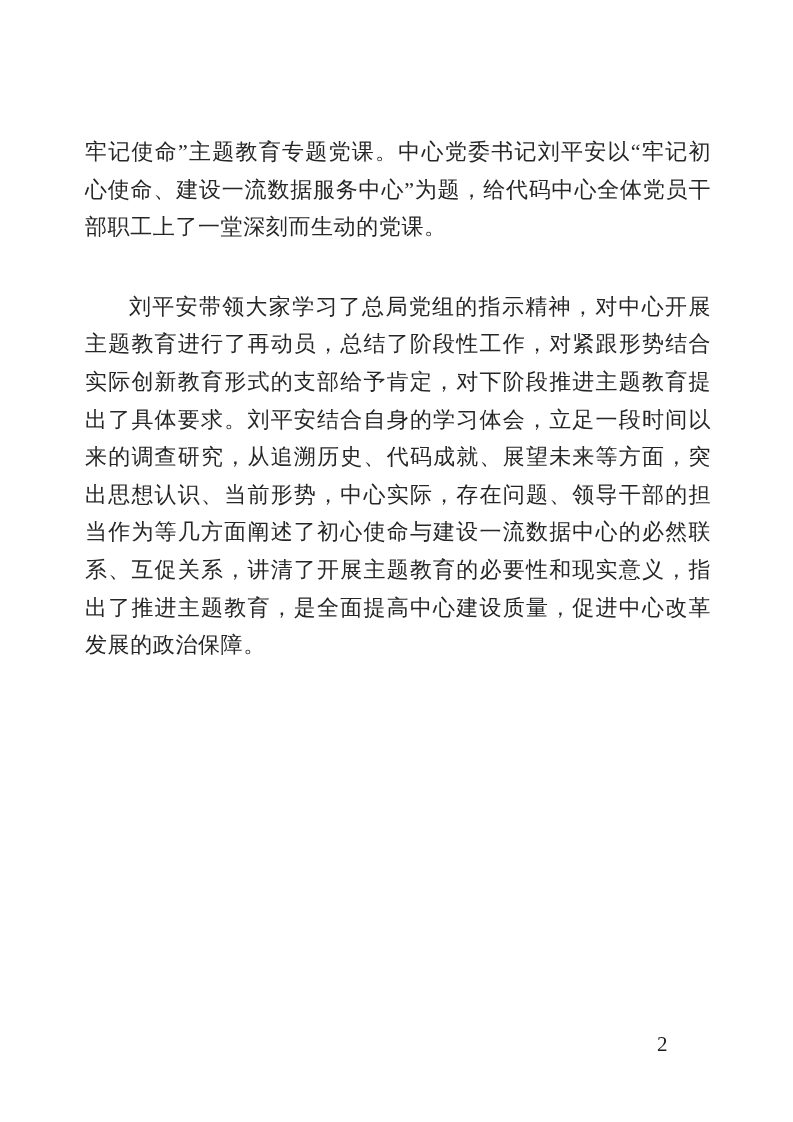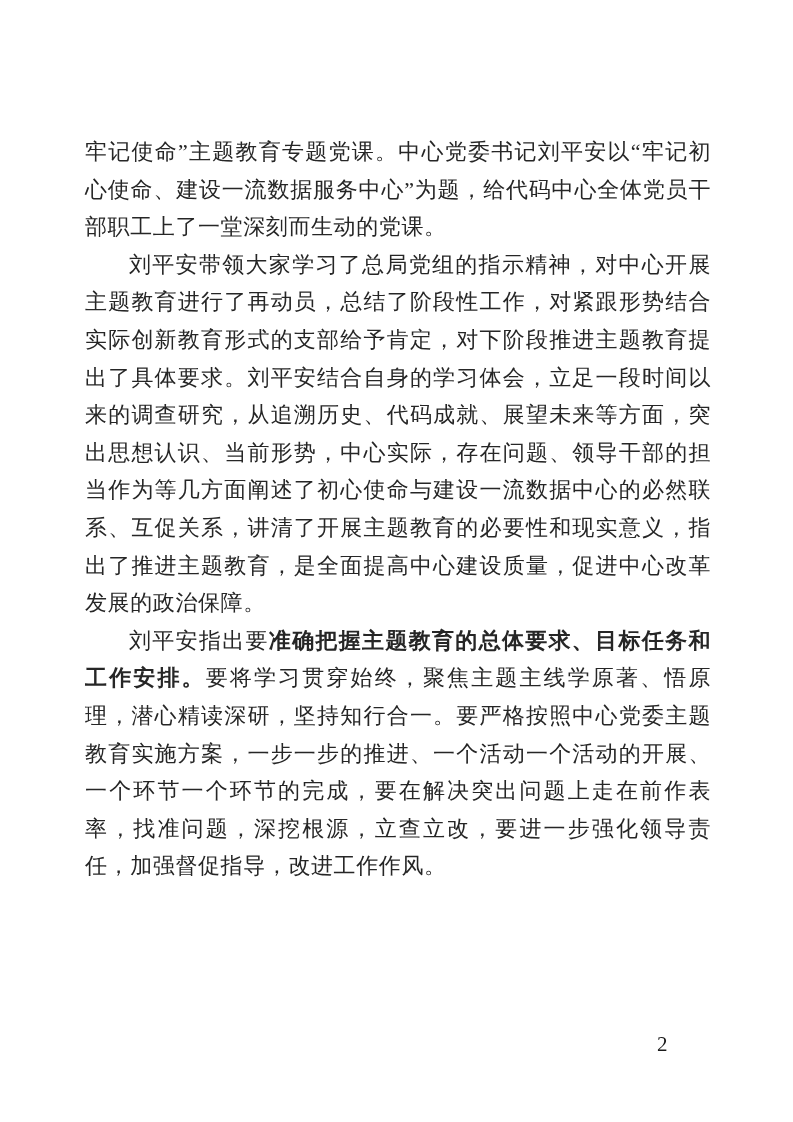"刘平安带领大家学习了总局党组的指示精神，对中心开展主题教育进行了再动员，总结了阶" .para.indent { margin-top: none -> 42px }
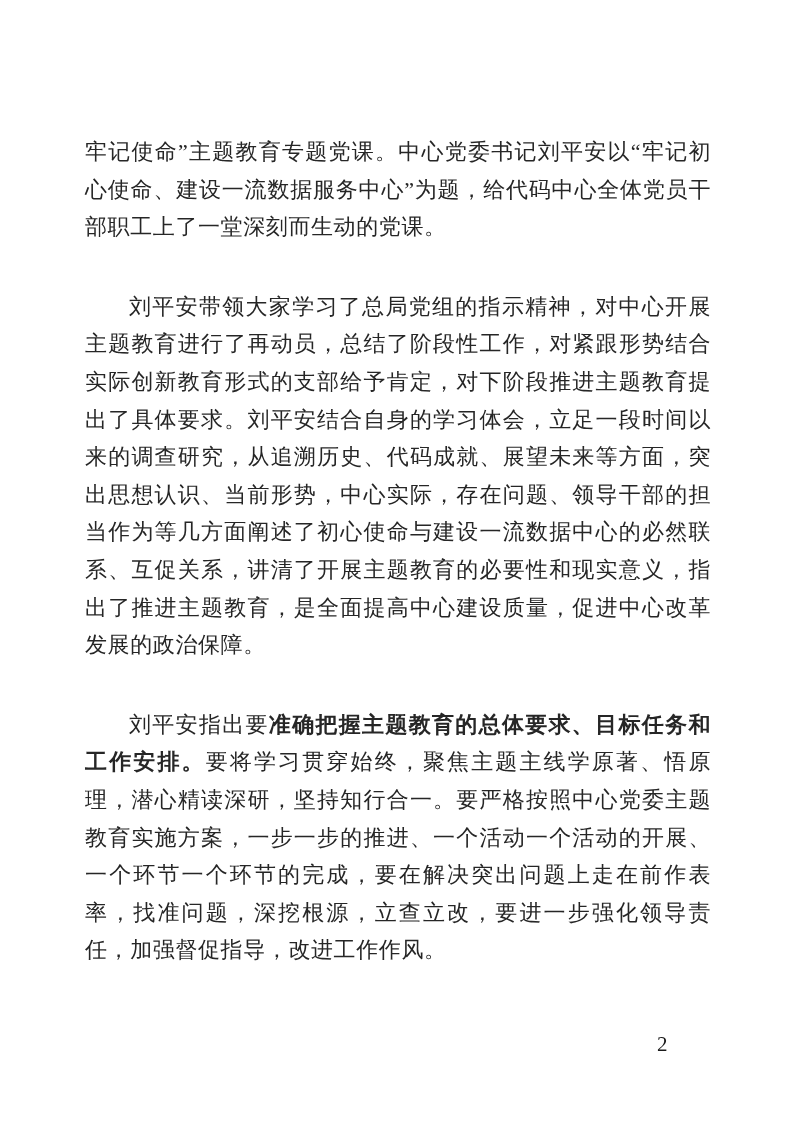"刘平安指出要准确把握主题教育的总体要求、目标任务和工作安排。要将学习贯穿始终，聚" p.para { html: <p><span>刘平安指出要</span><span>准确把握主题教育的总体要求、目标任务和工作安排。</span><span>要将学习贯穿始终，聚焦主题主线学原著、悟原理，潜心精读深研，坚持知行合一。要严格按照中心党委主题教育实施方案，一步一步的推进、一个活动一个活动的开展、一个环节一个环节的完成，要在解决突出问题上走在前作表率，找准问题，深挖根源，立查立改，要进一步强化领导责任，加强督促指导，改进工作作风。</span></p> -> none }
